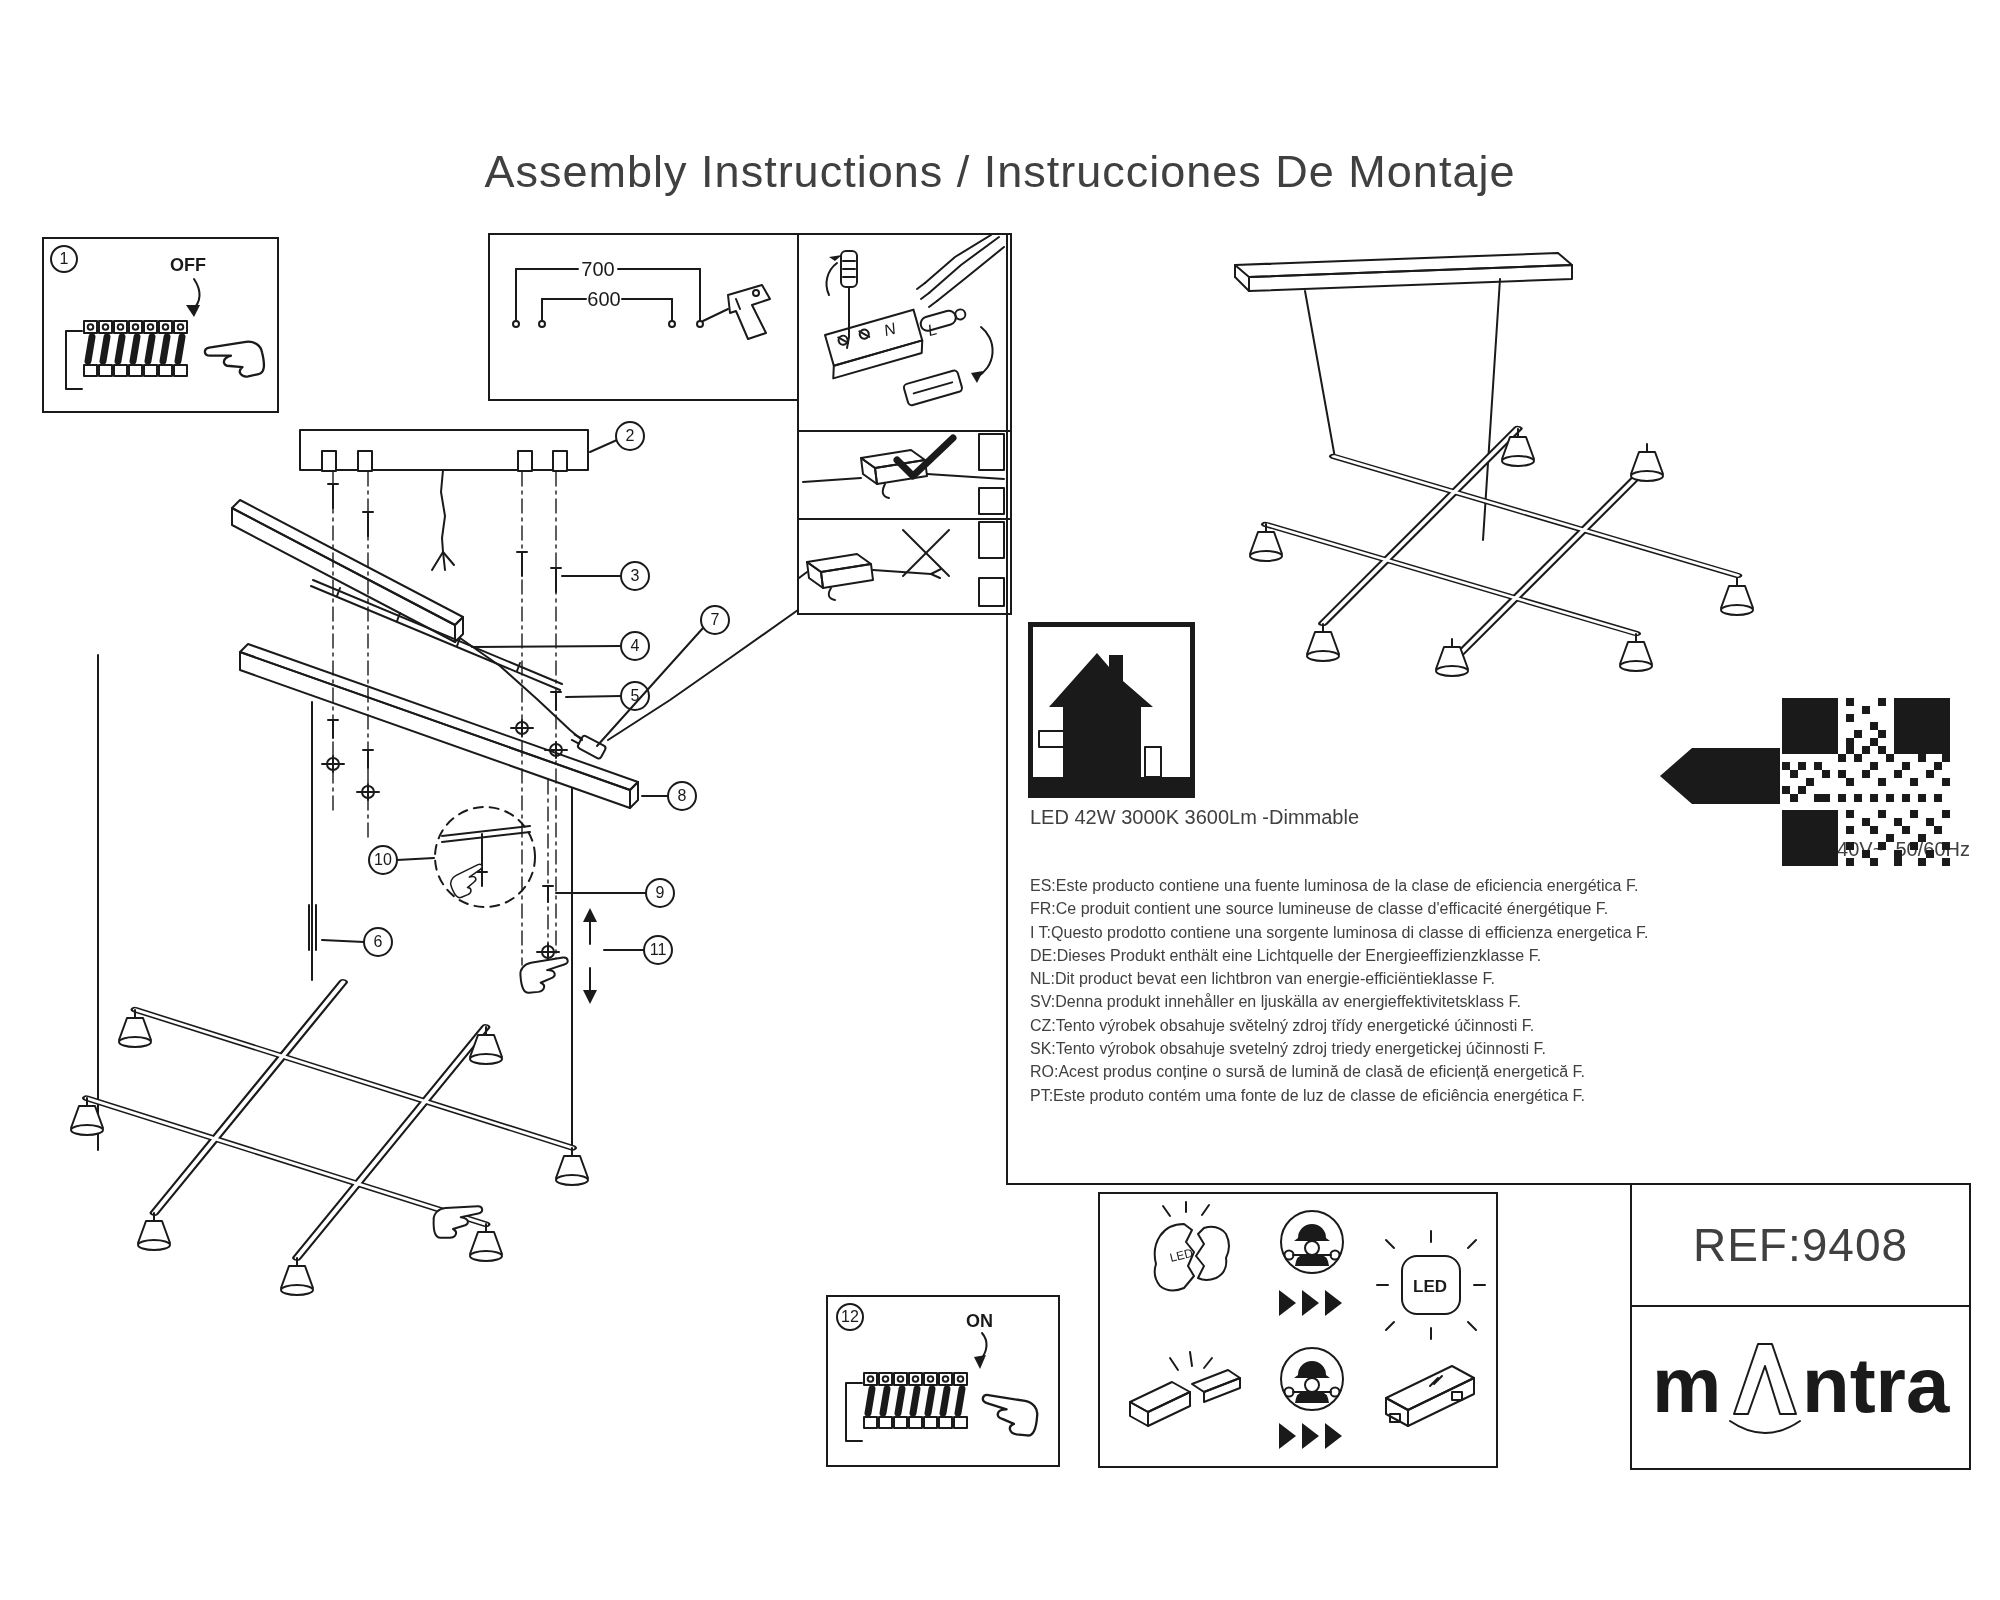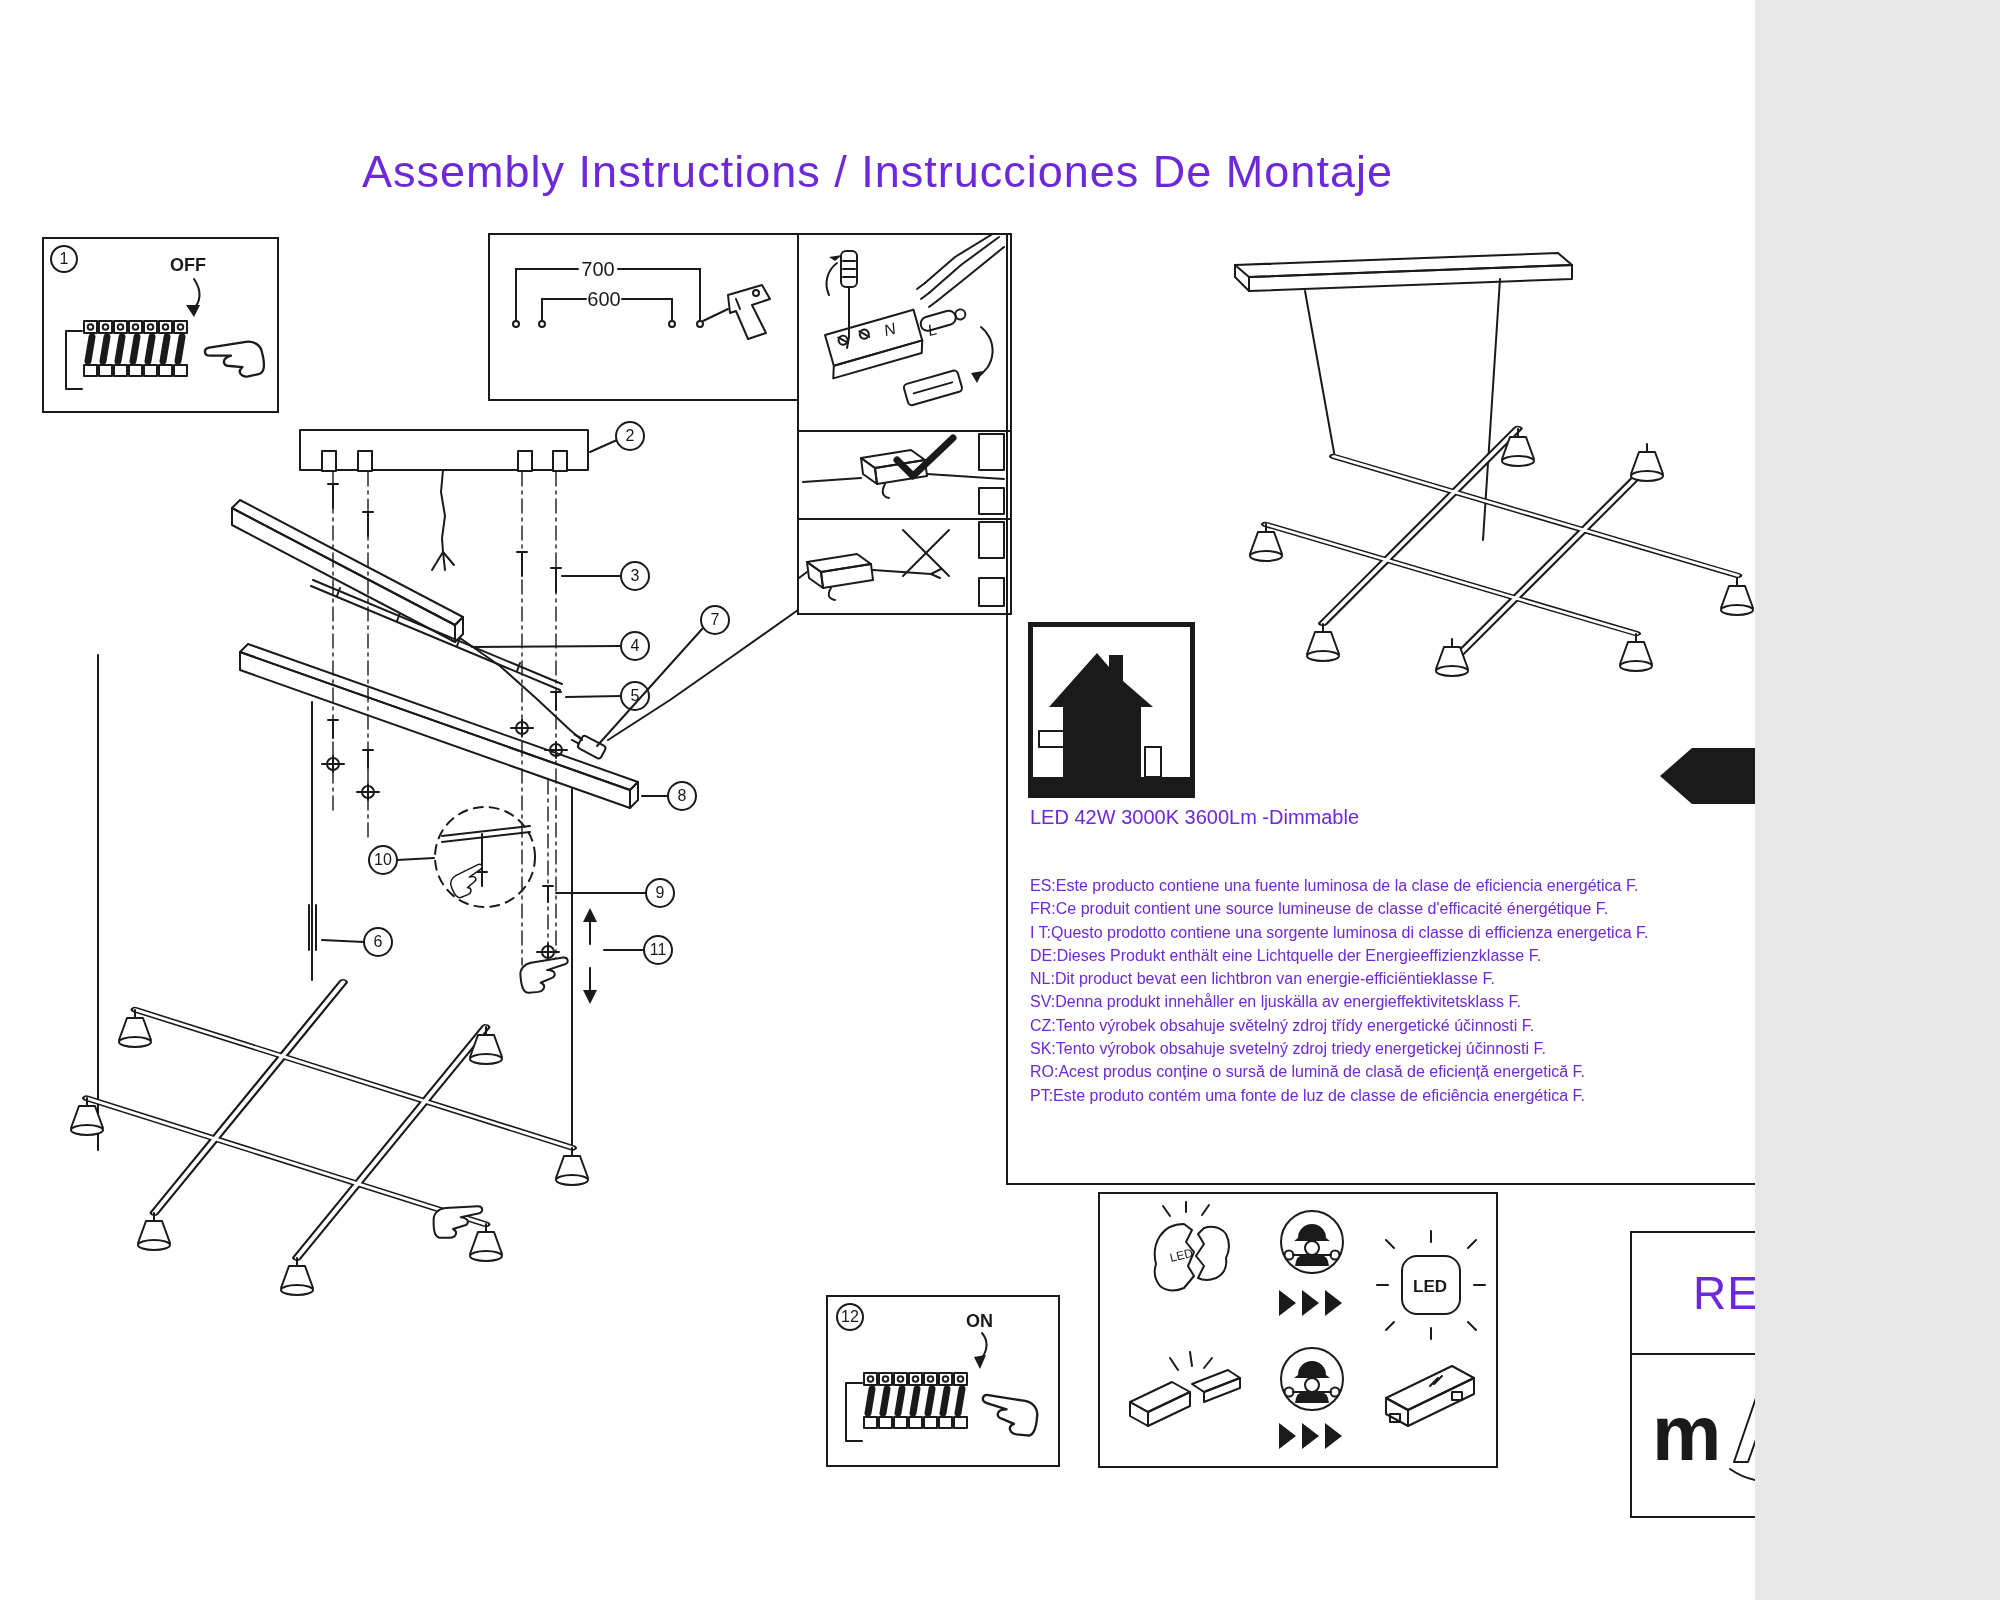"Assembly Instructions / Instrucciones De" .page { color: #6d28d9 -> #404040; width: 1755px -> 2000px }
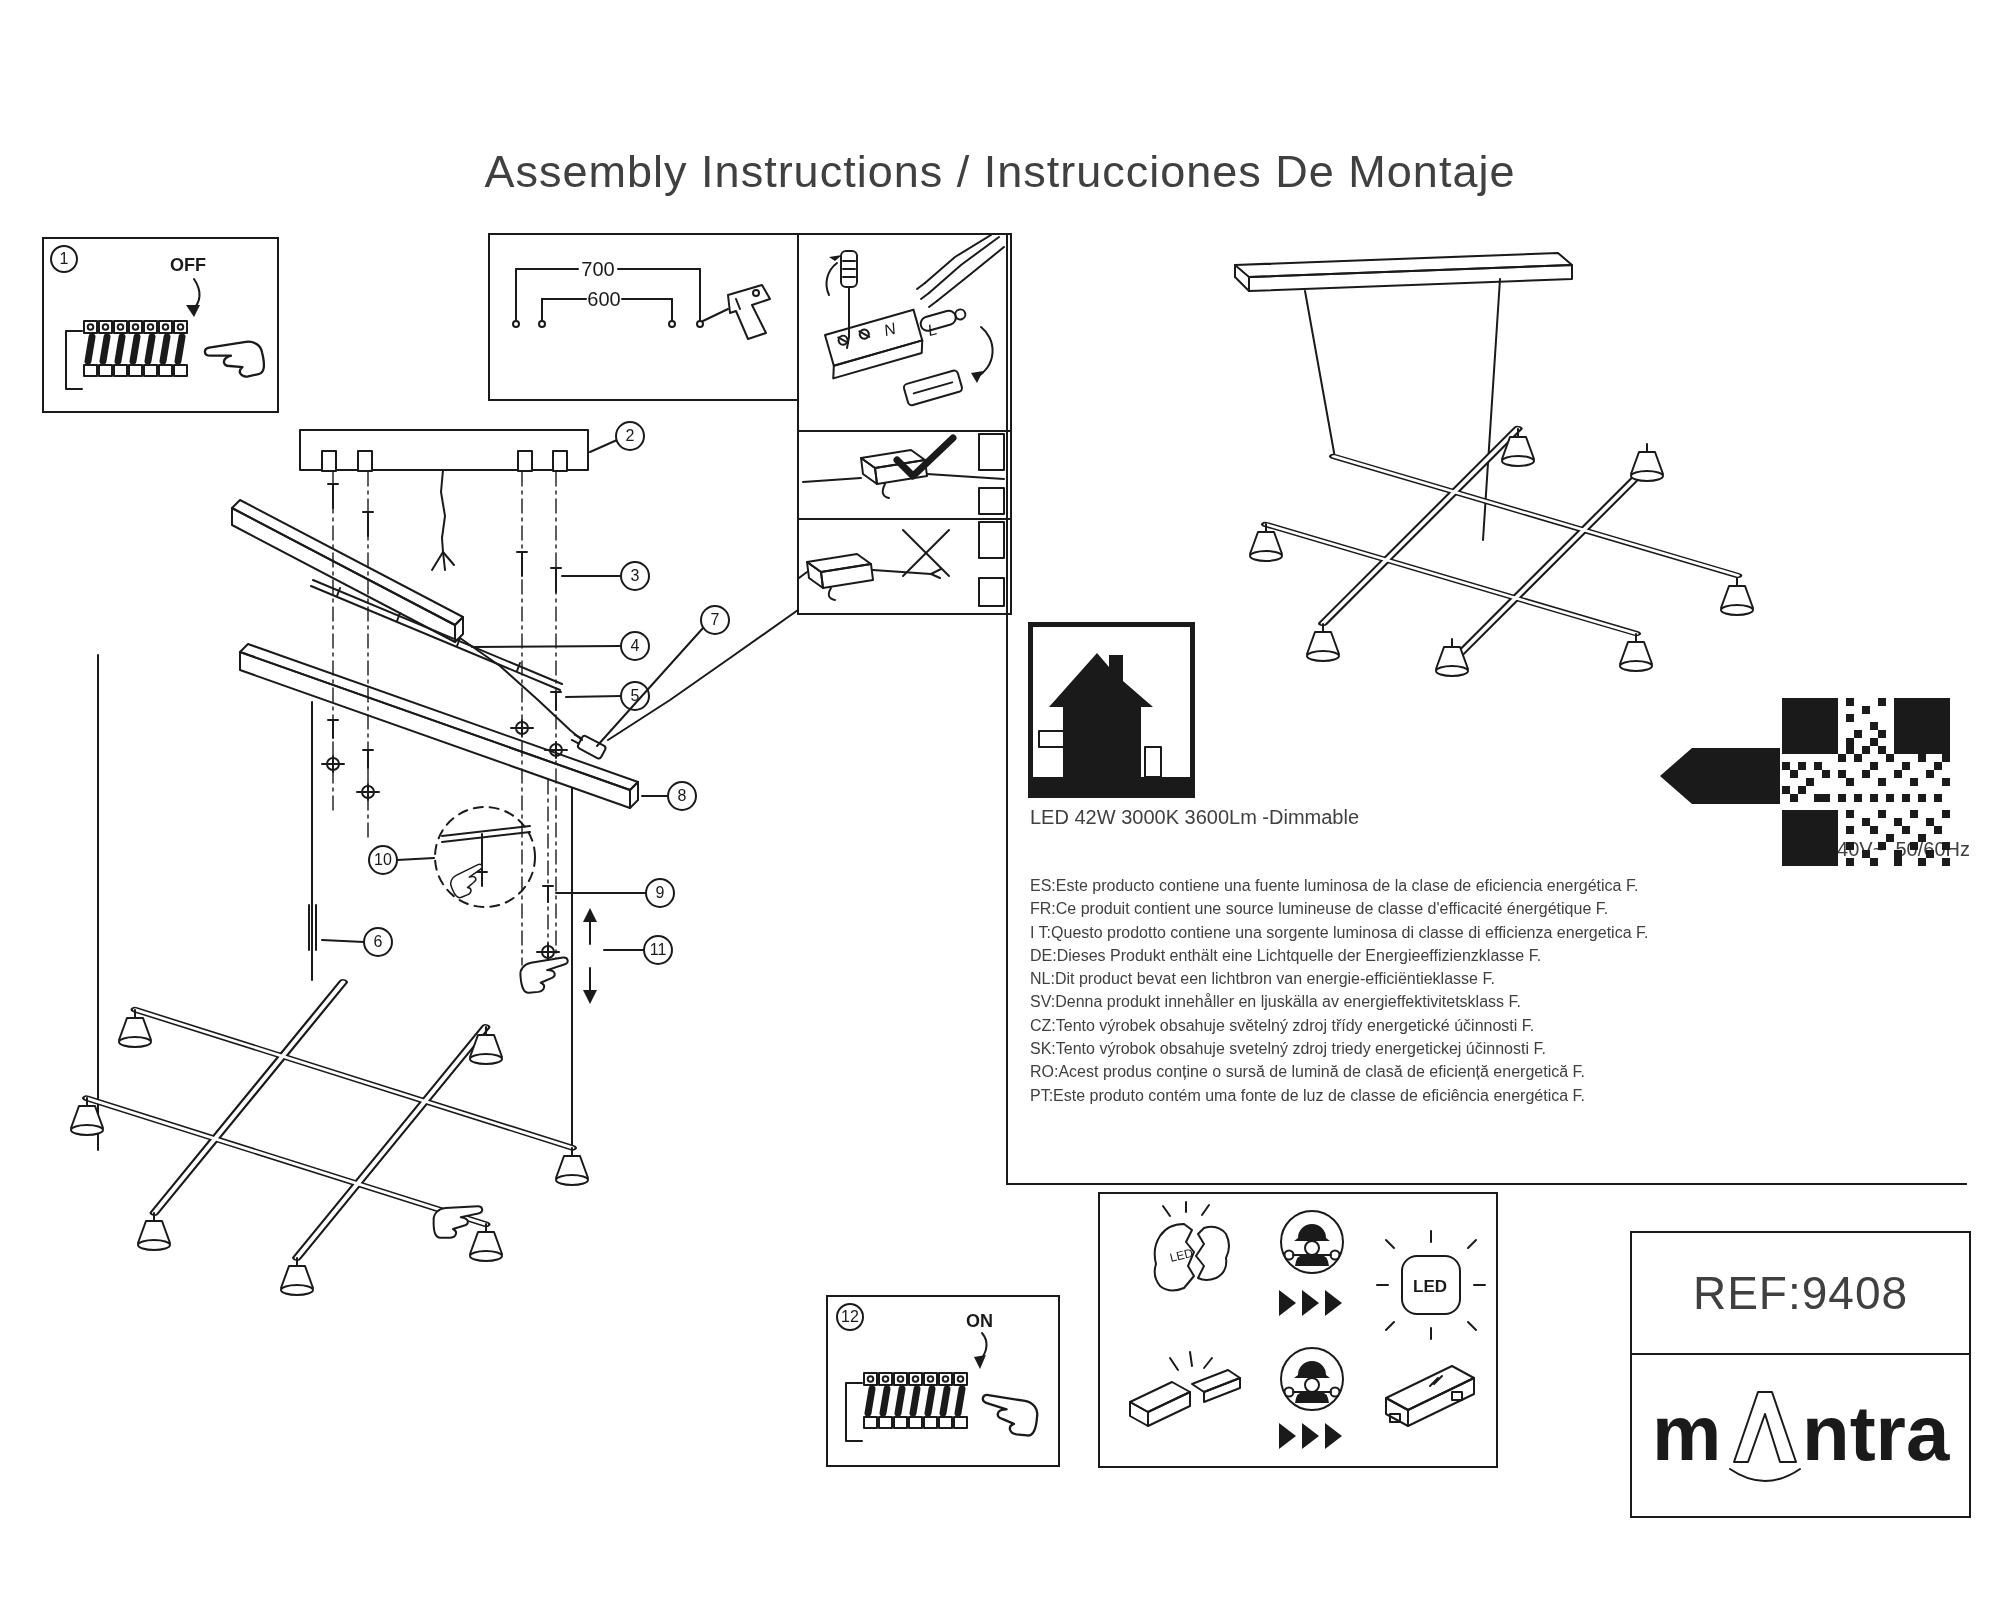"REF:9408" .refcell { margin-top: 48px -> none }
